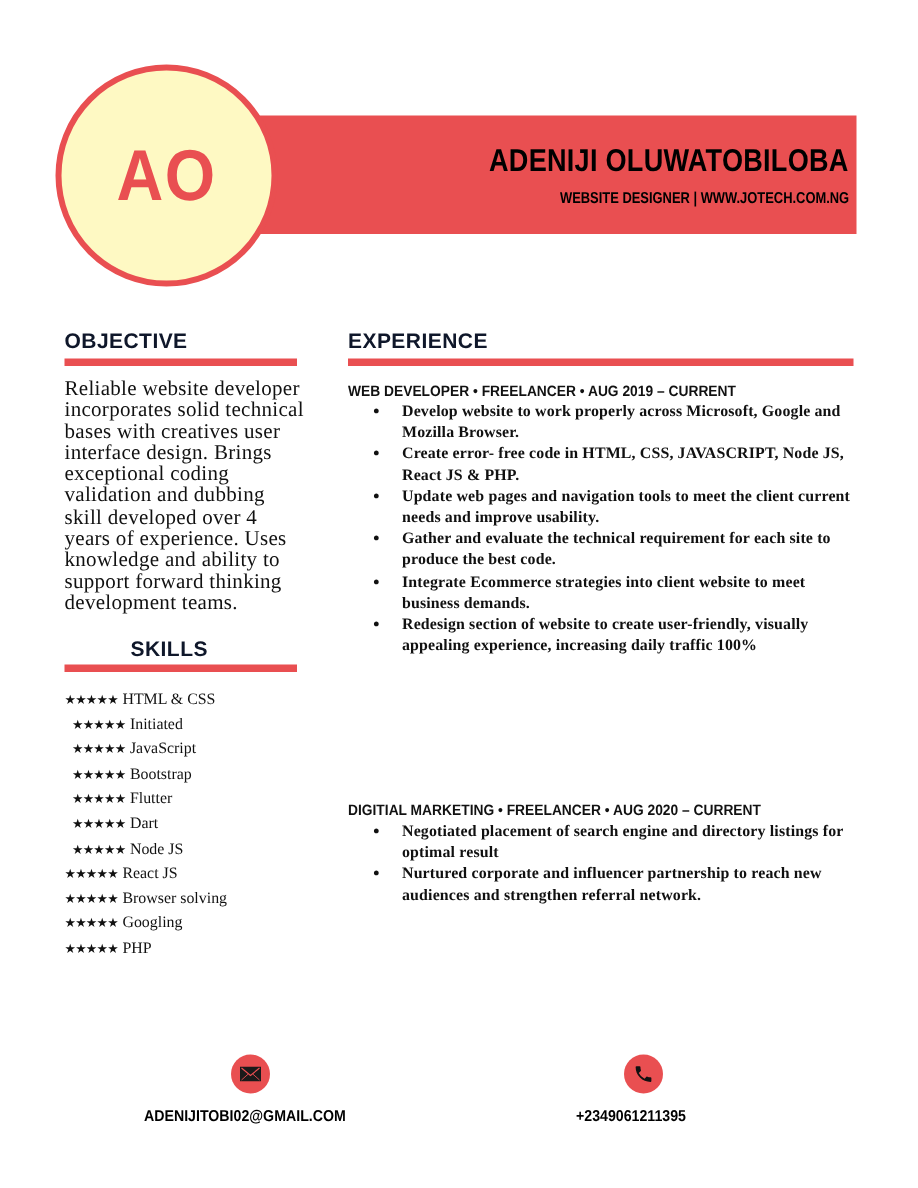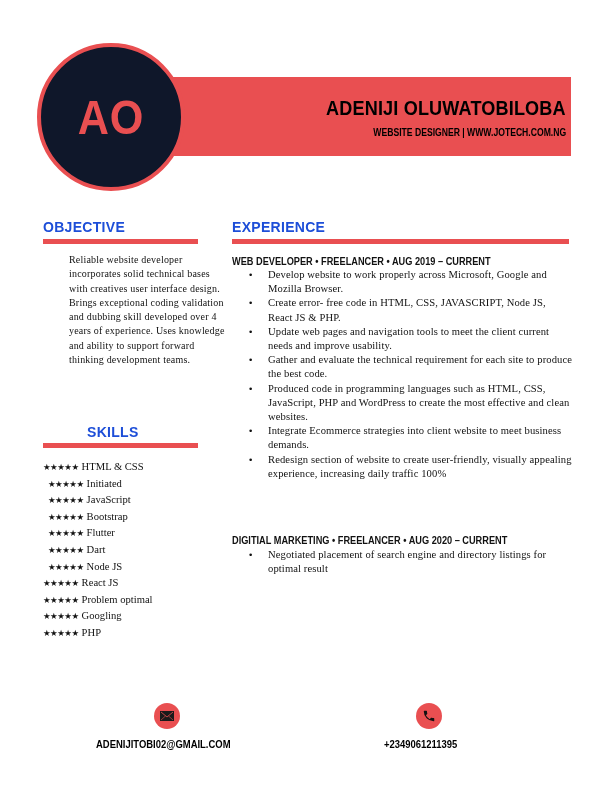"AO" .circle { background: #0f172a -> #fef9c3 }
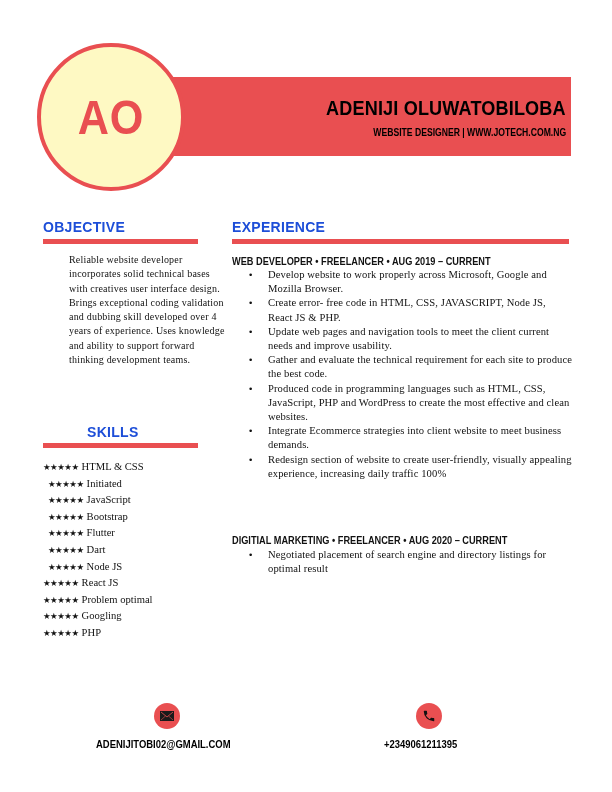"OBJECTIVE" .sec-title { color: #1d4ed8 -> #0f172a }
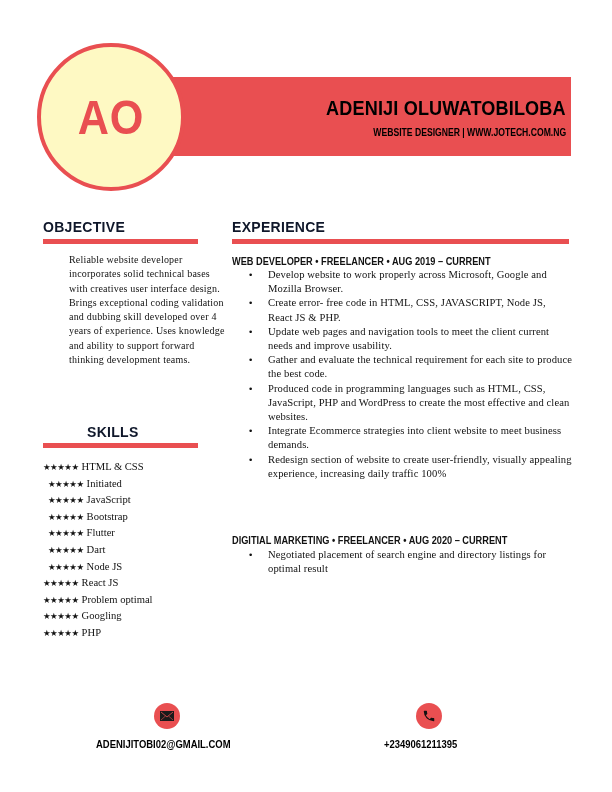"Reliable website developer incorporates" .objective-text { font-size: 10px -> 14px; margin-left: 26px -> none }
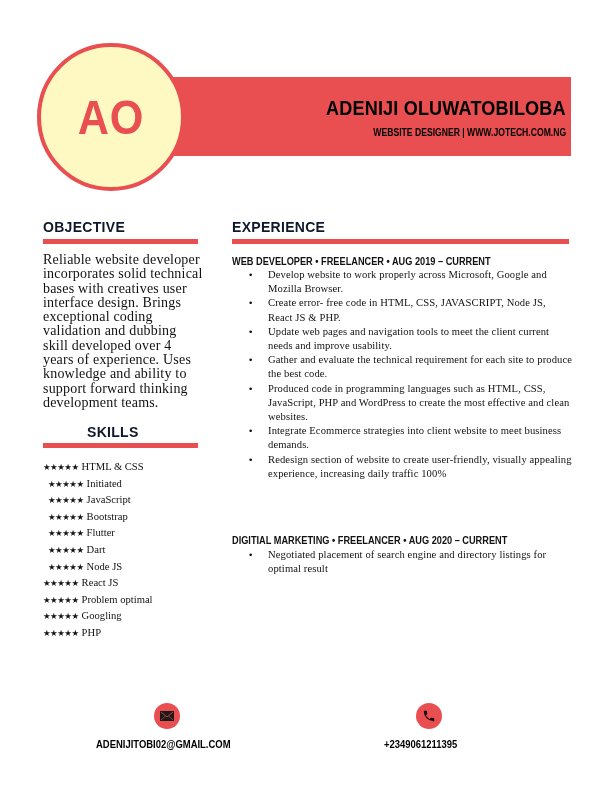"Develop website to work properly" .bullets { font-weight: none -> bold }
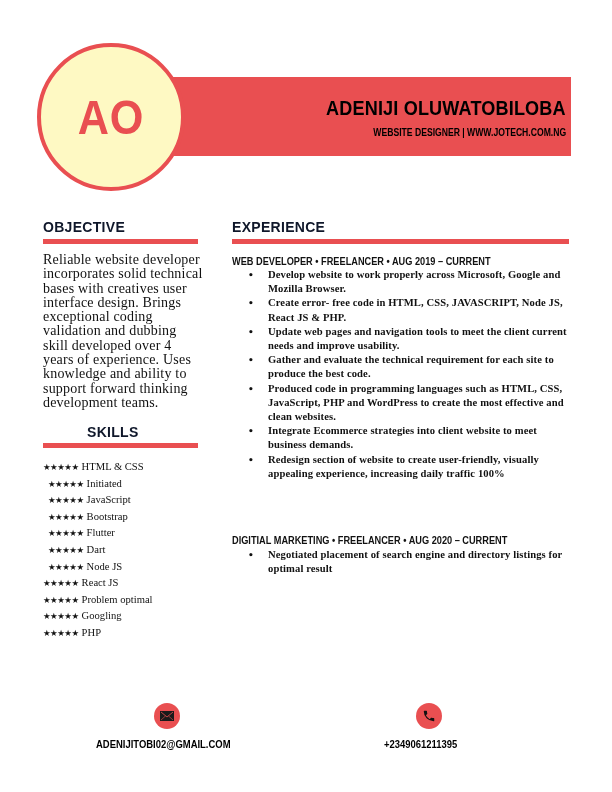"Produced code in programming languages" li { html: <li>Produced code in programming languages such as HTML, CSS, JavaScript, PHP and WordPress to create the most effective and clean websites.</li> -> none }
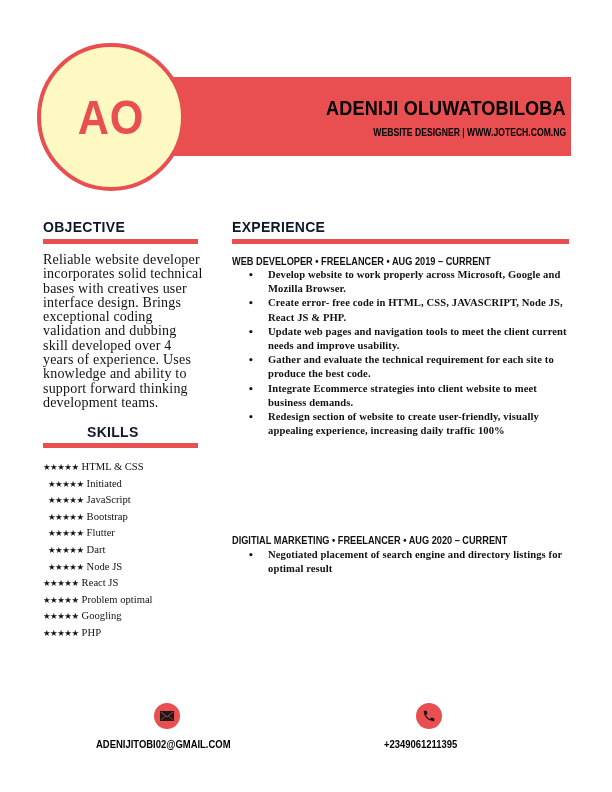"Nurtured corporate and influencer" li { html: none -> <li>Nurtured corporate and influencer partnership to reach new audiences and strengthen referral network.</li> }
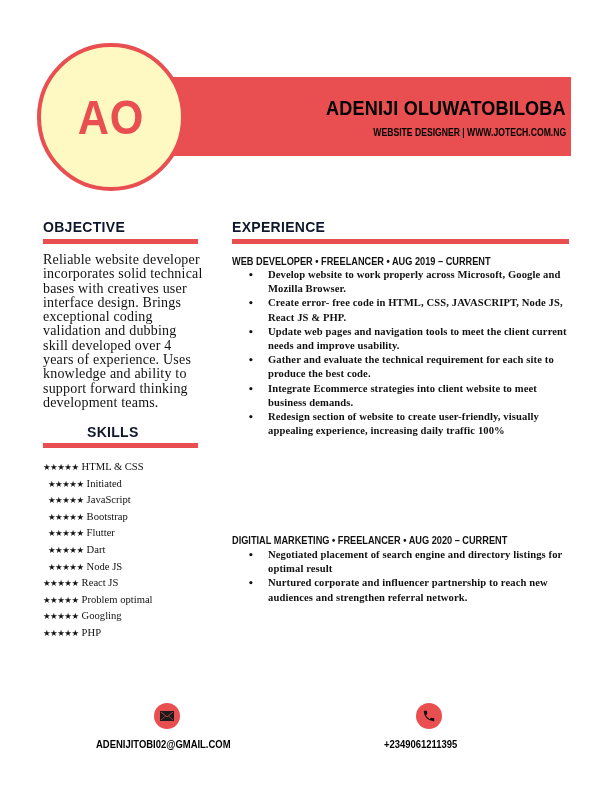"Problem optimal" span { text: Problem optimal -> Browser solving }
